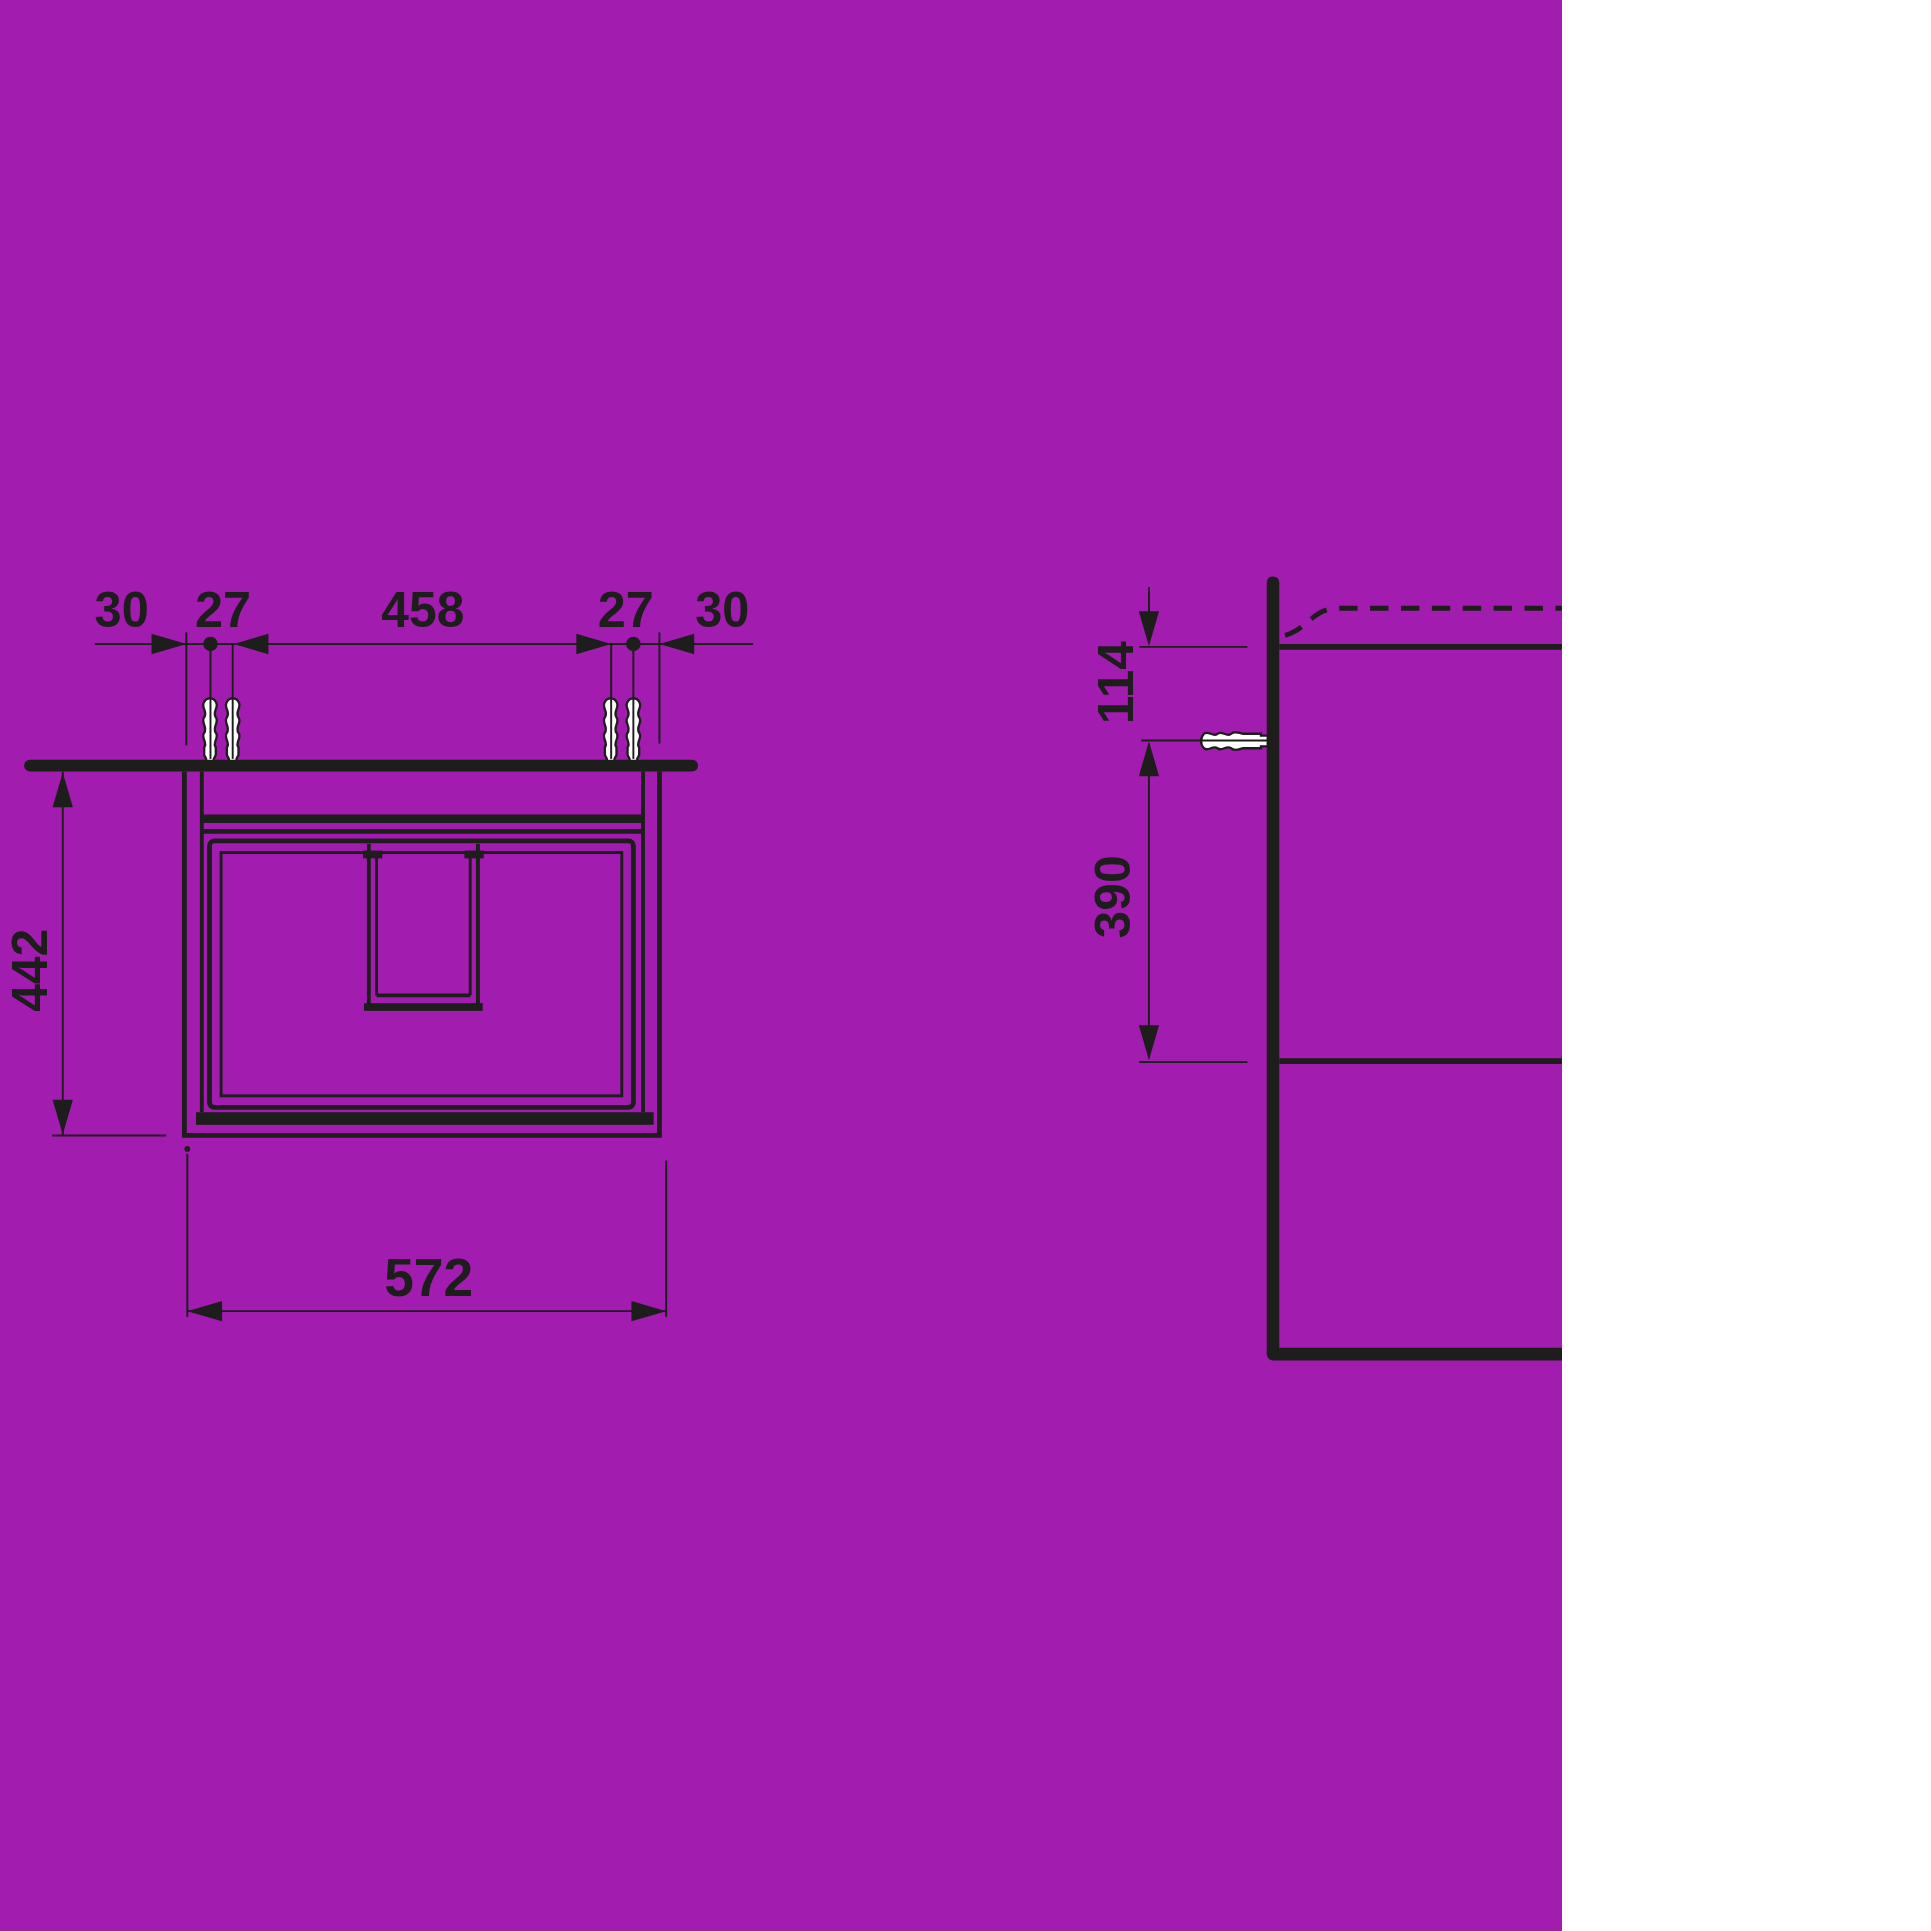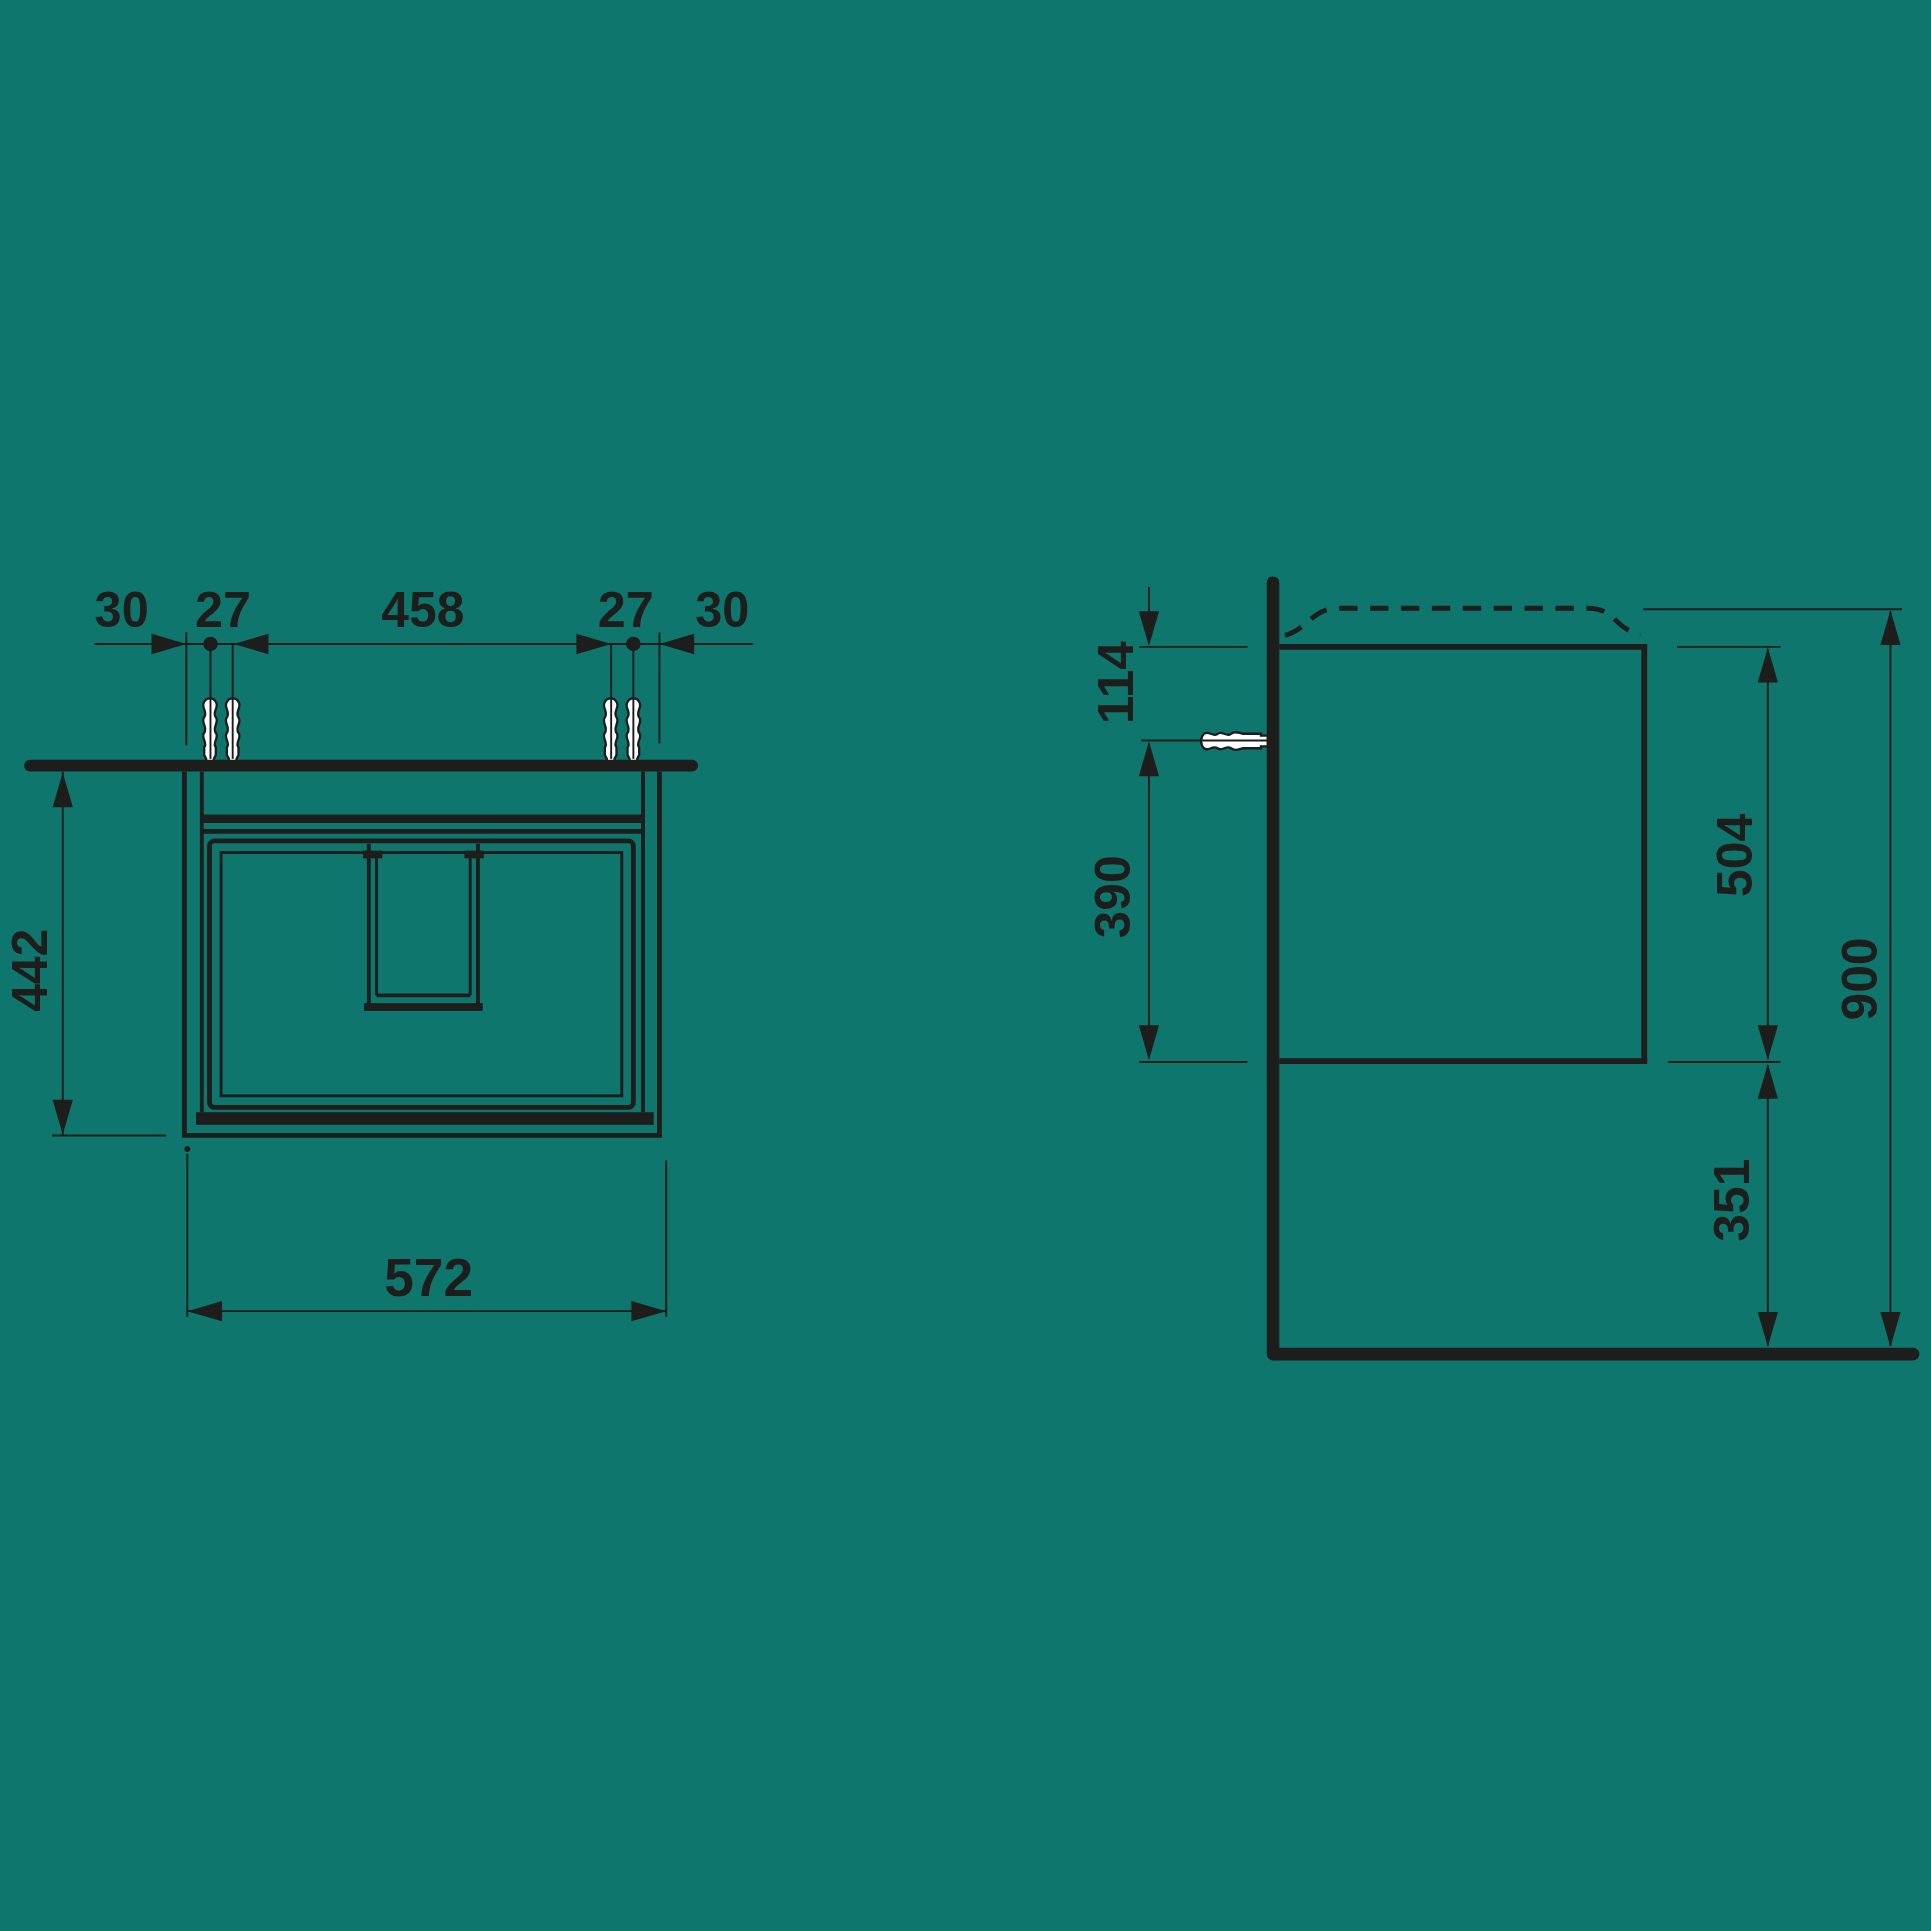"30" .canvas { background: #0f766e -> #a21caf; width: 1931px -> 1562px }
